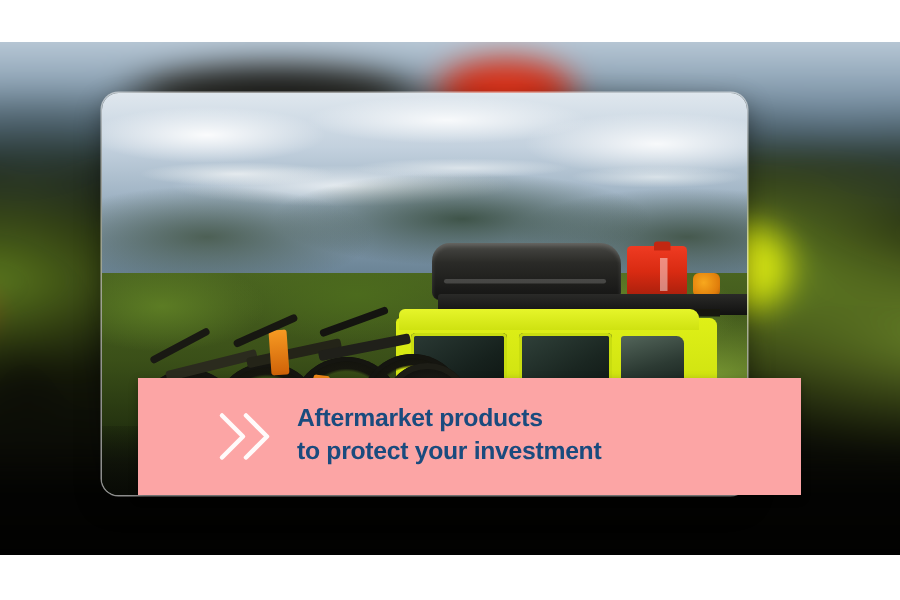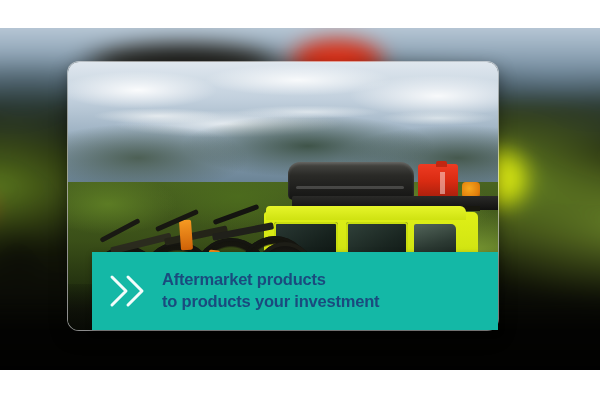"Aftermarket products" .caption { background: #14b8a6 -> #fca5a5; padding-left: none -> 36px }
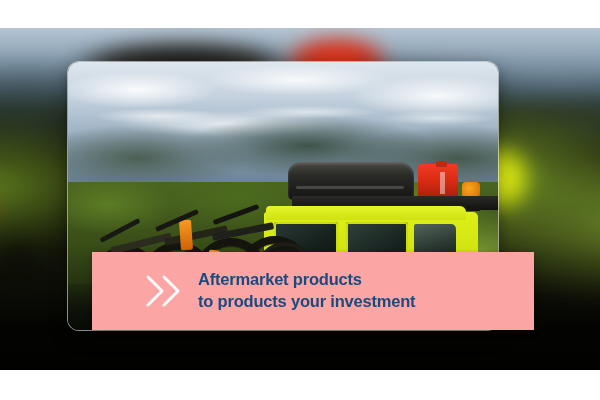"to products your investment" span.l2 { text: products -> protect }
